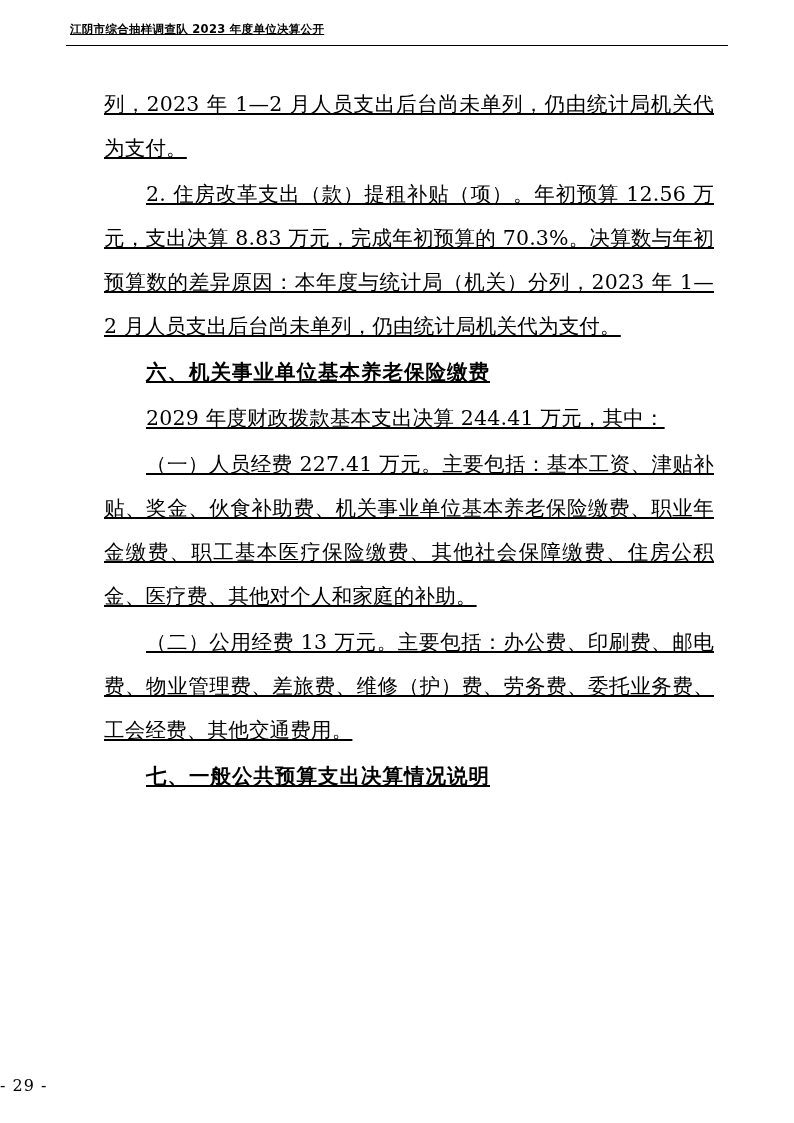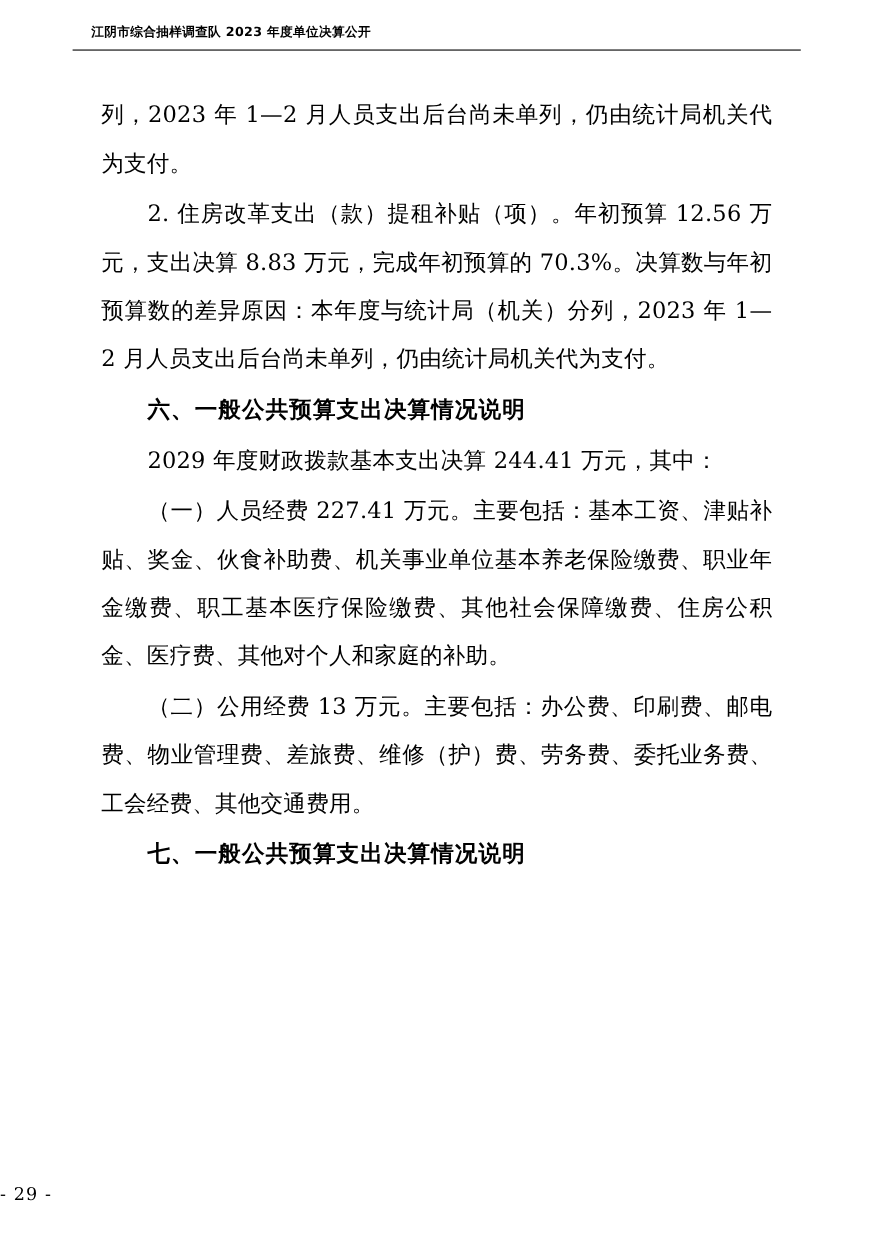"江阴市综合抽样调查队 2023 年度单位决算公开" .header { left: 83px -> 70px; text-decoration: none -> underline }
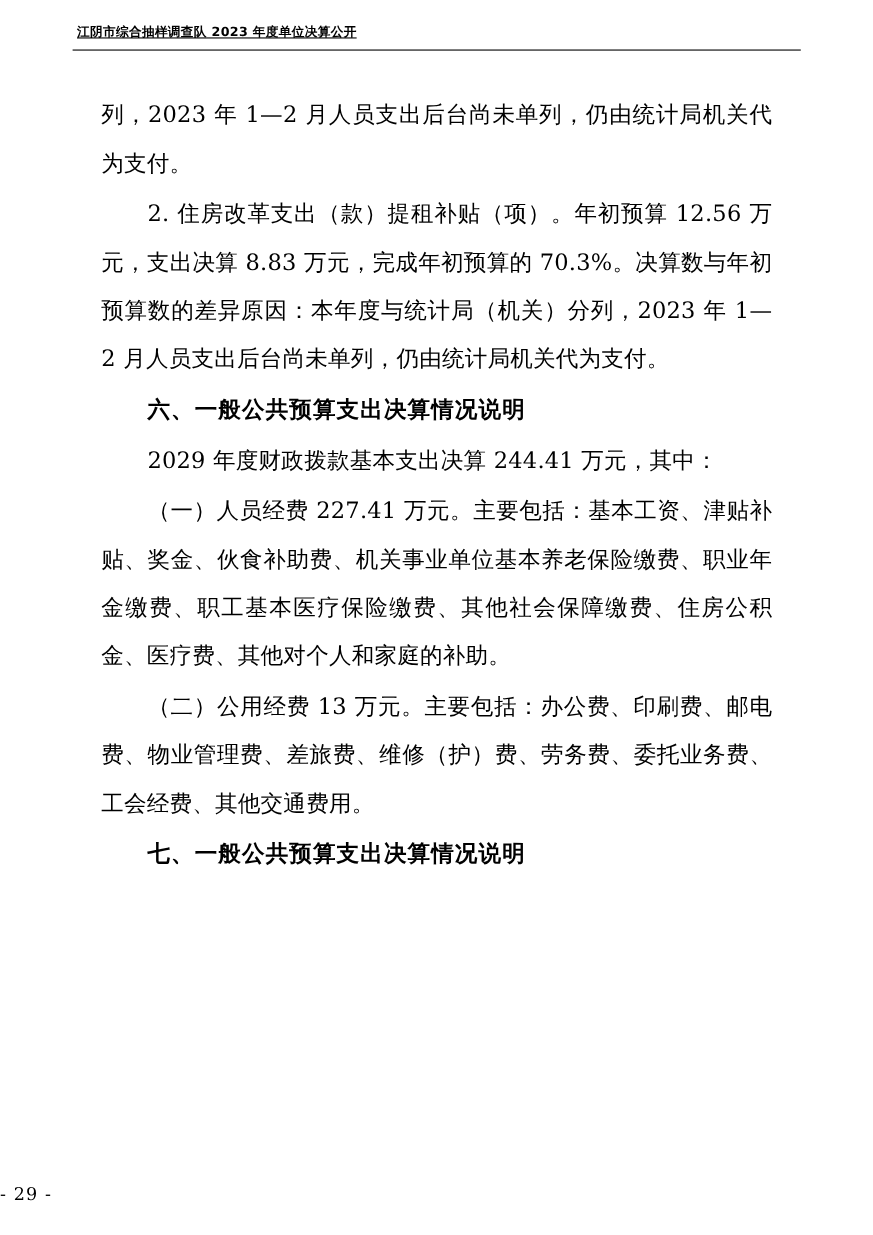"列，2023 年 1—2 月人员支出后台尚未单列，仍由统计局机关代为支付。" .content { left: 92px -> 104px; text-decoration: none -> underline }
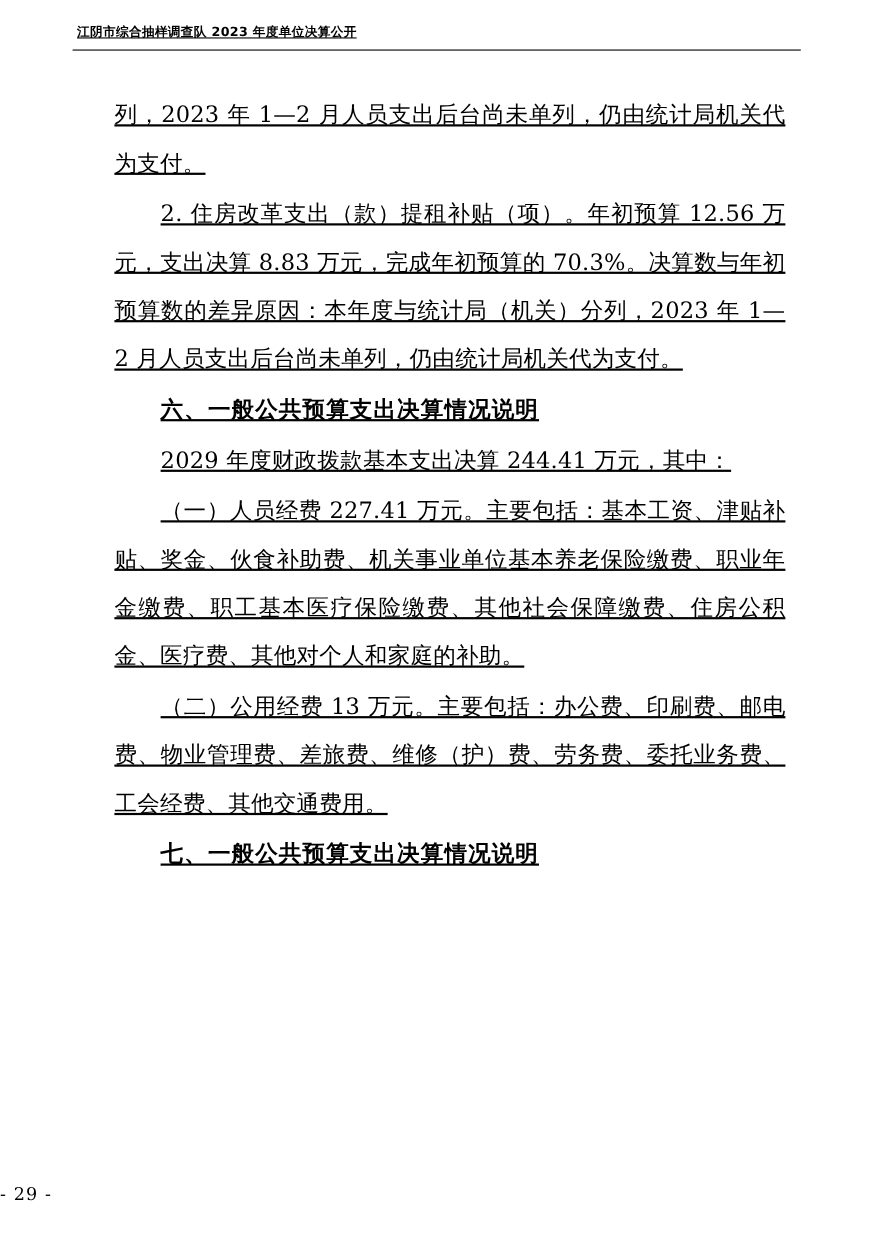"六、一般公共预算支出决算情况说明" p.heading { text: 一般公共预算支出决算情况说明 -> 机关事业单位基本养老保险缴费 }
